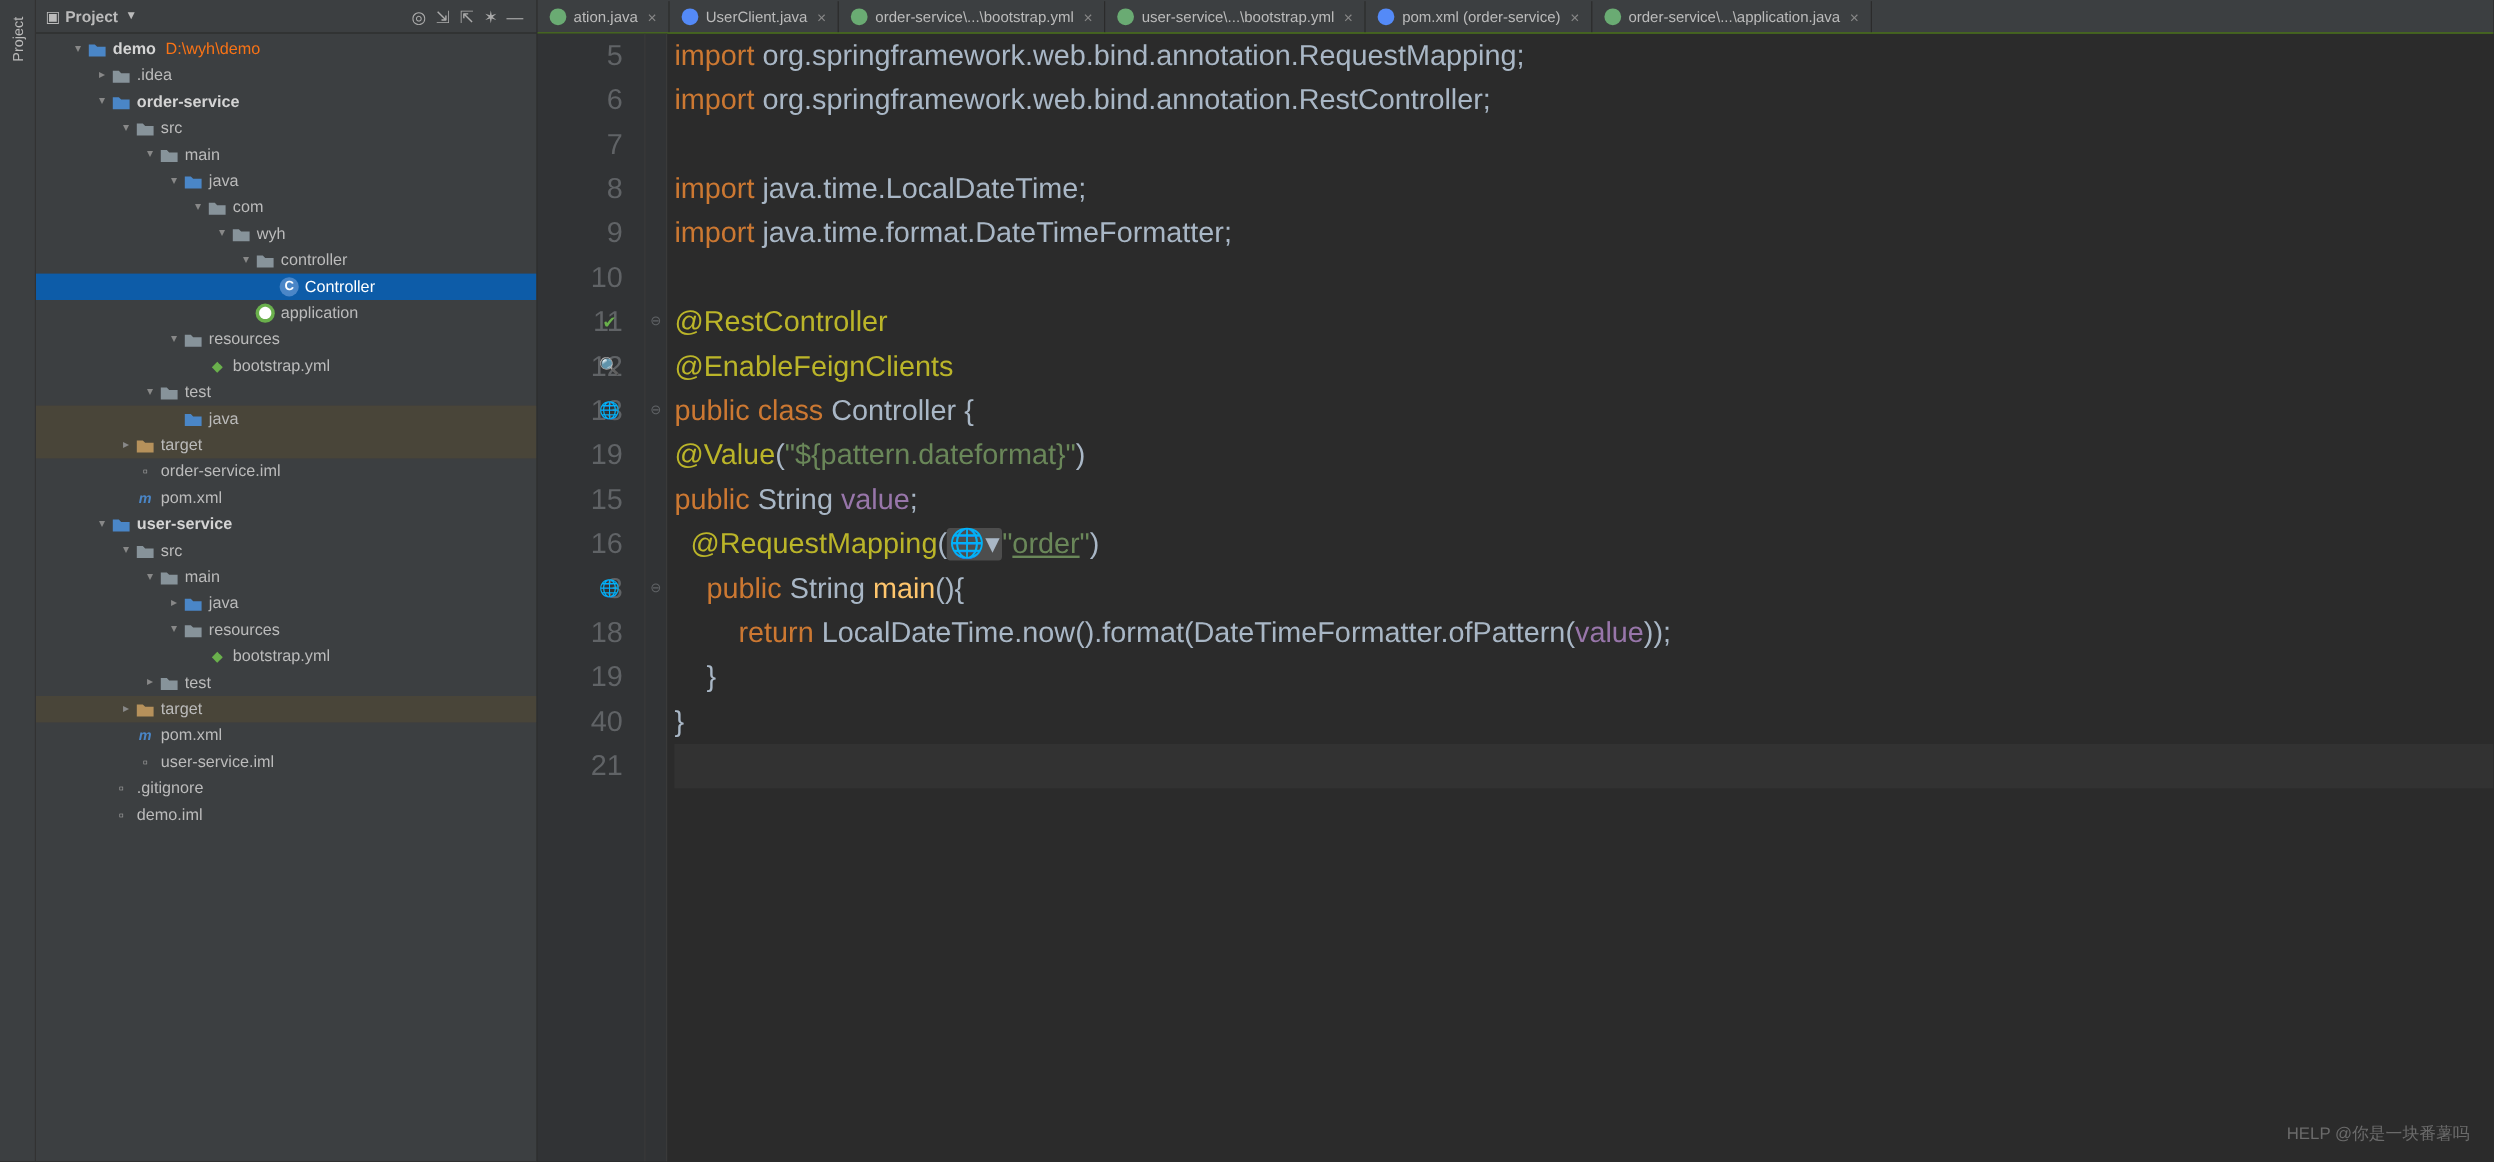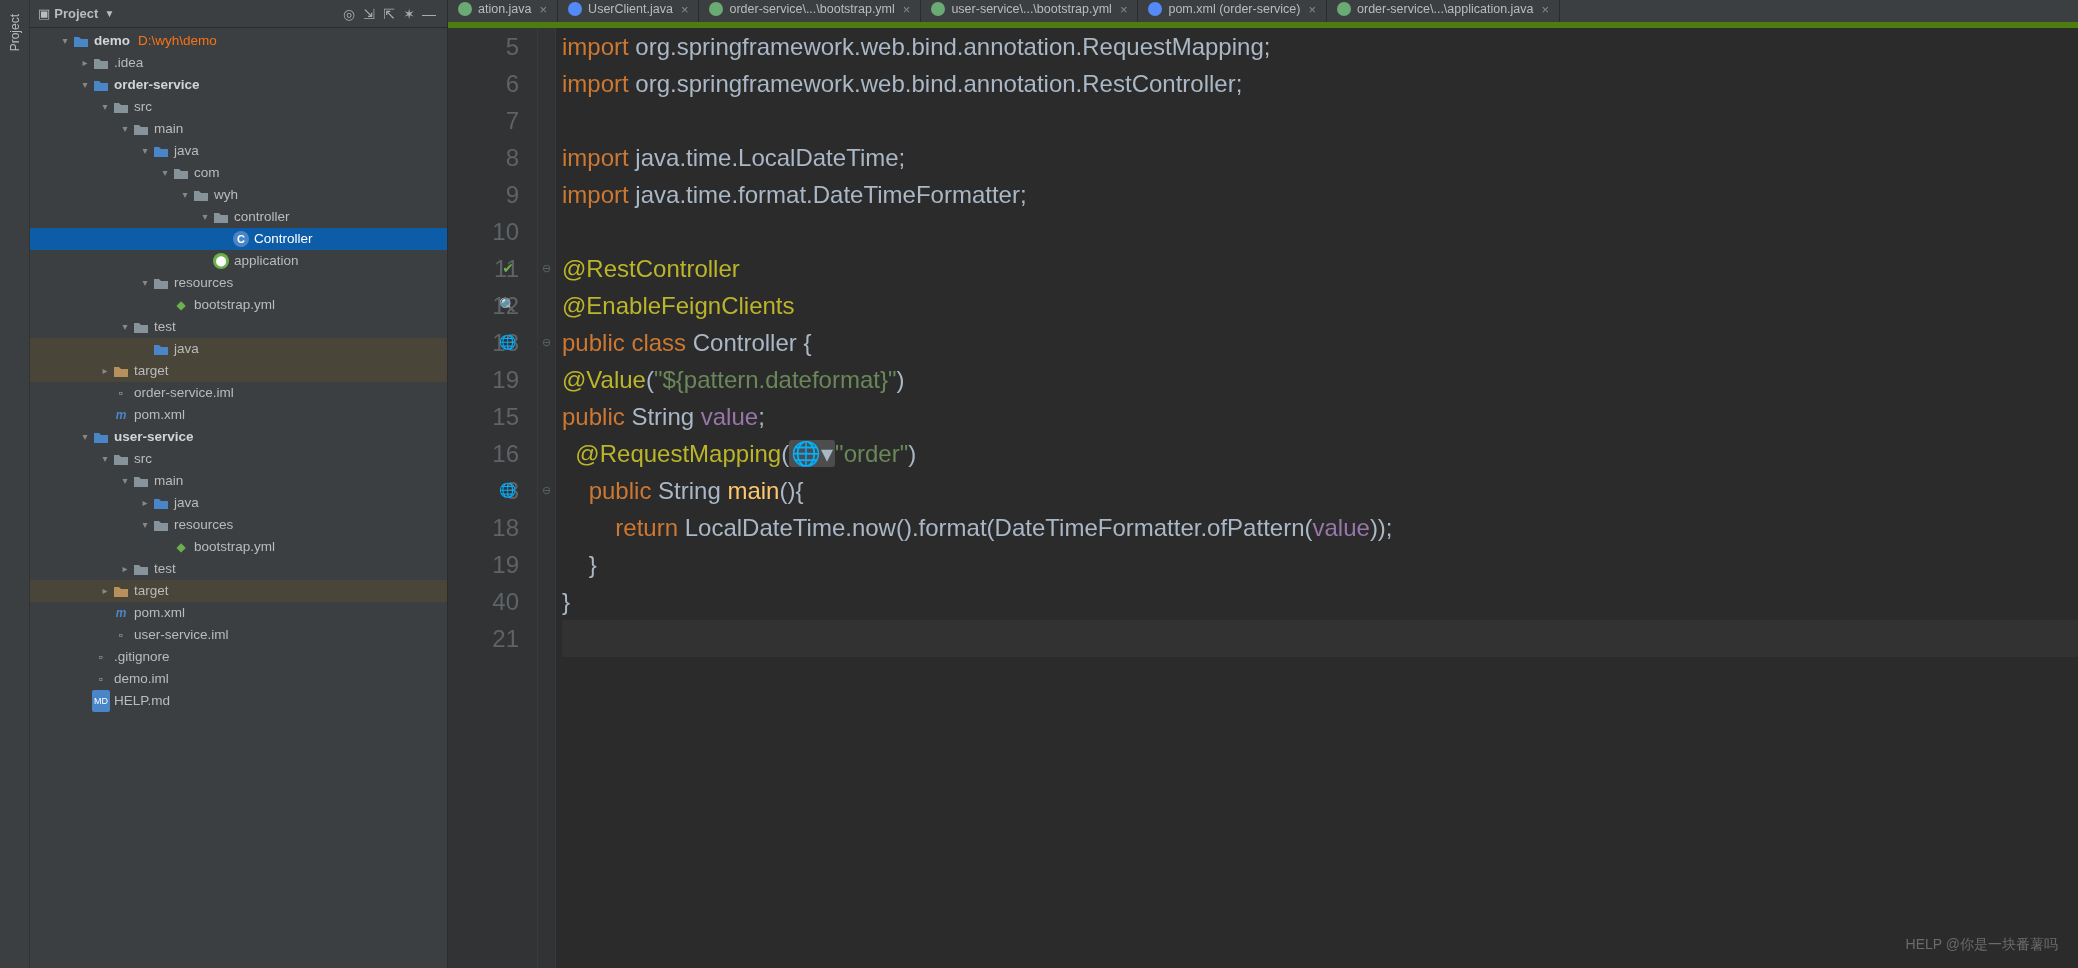"ation.java" .tabs { border-bottom: 6px solid #4d7c0f -> 1px solid #4d7c0f }
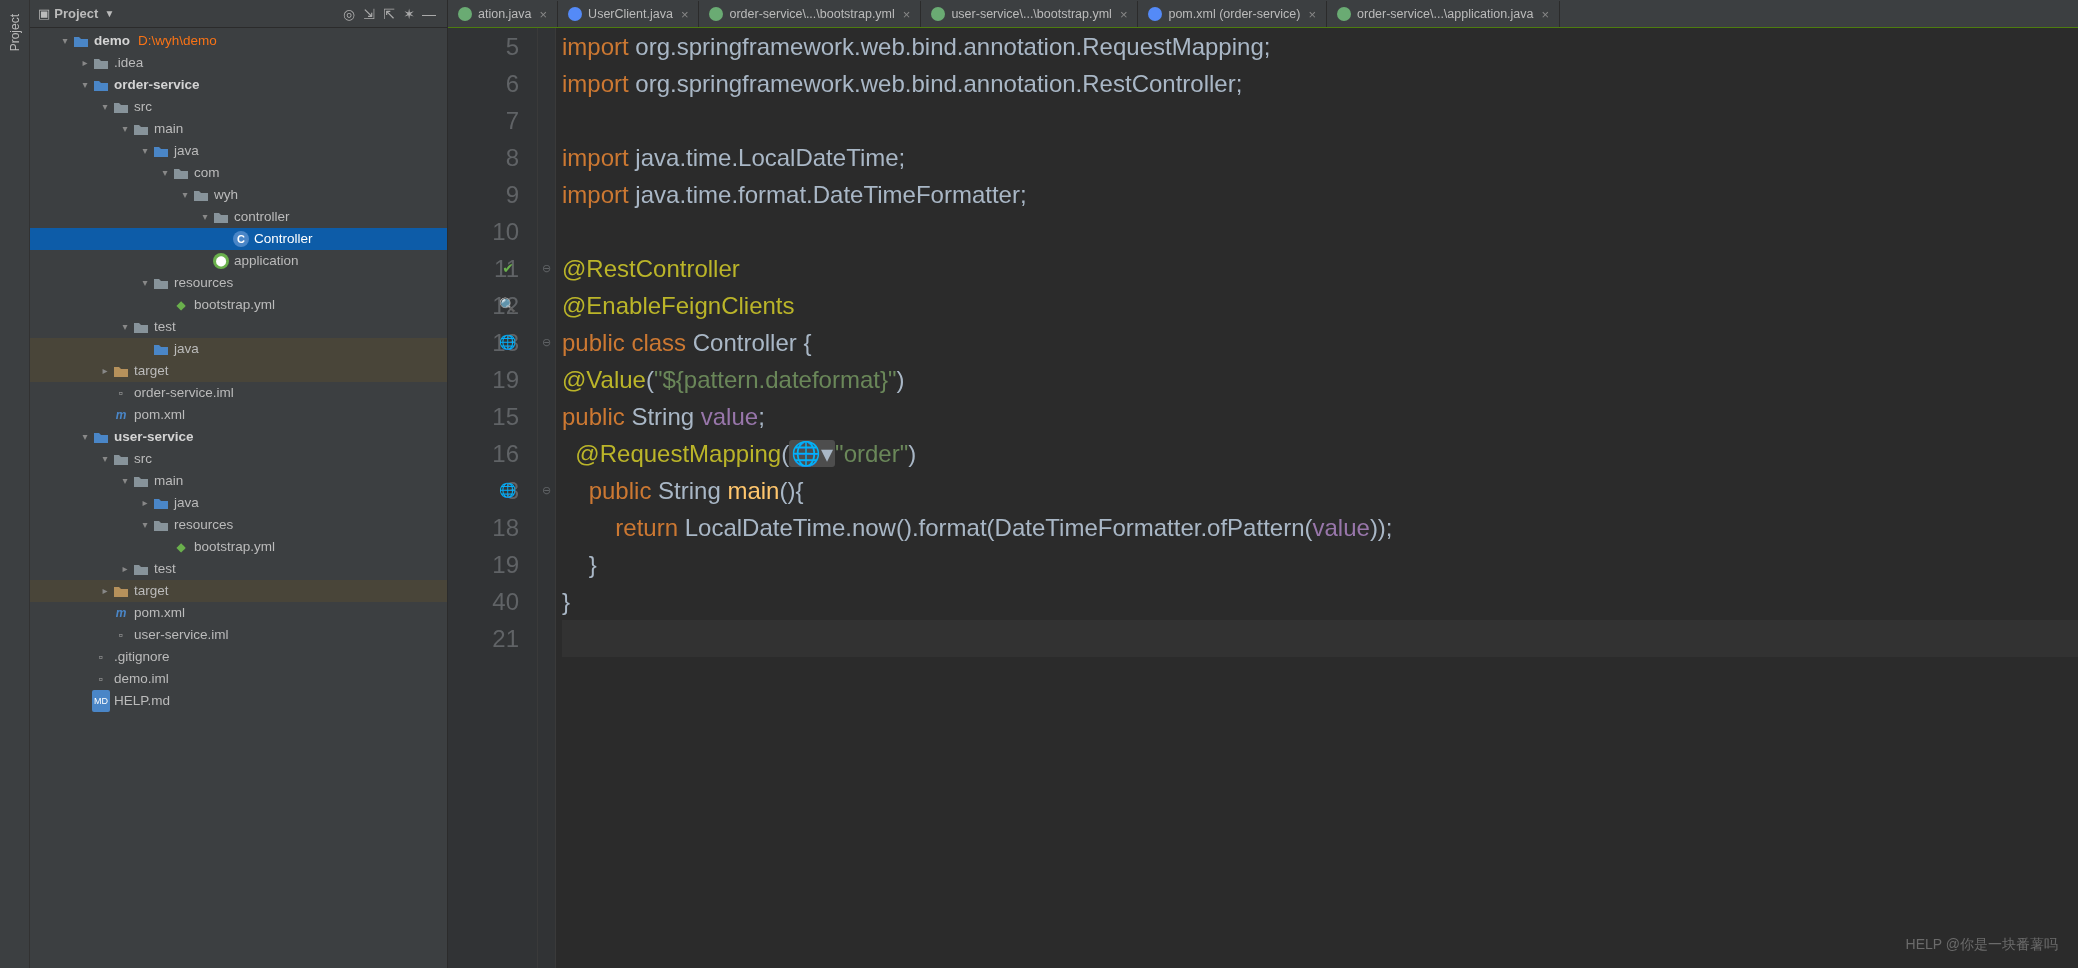"order" .url { text-decoration: none -> underline }
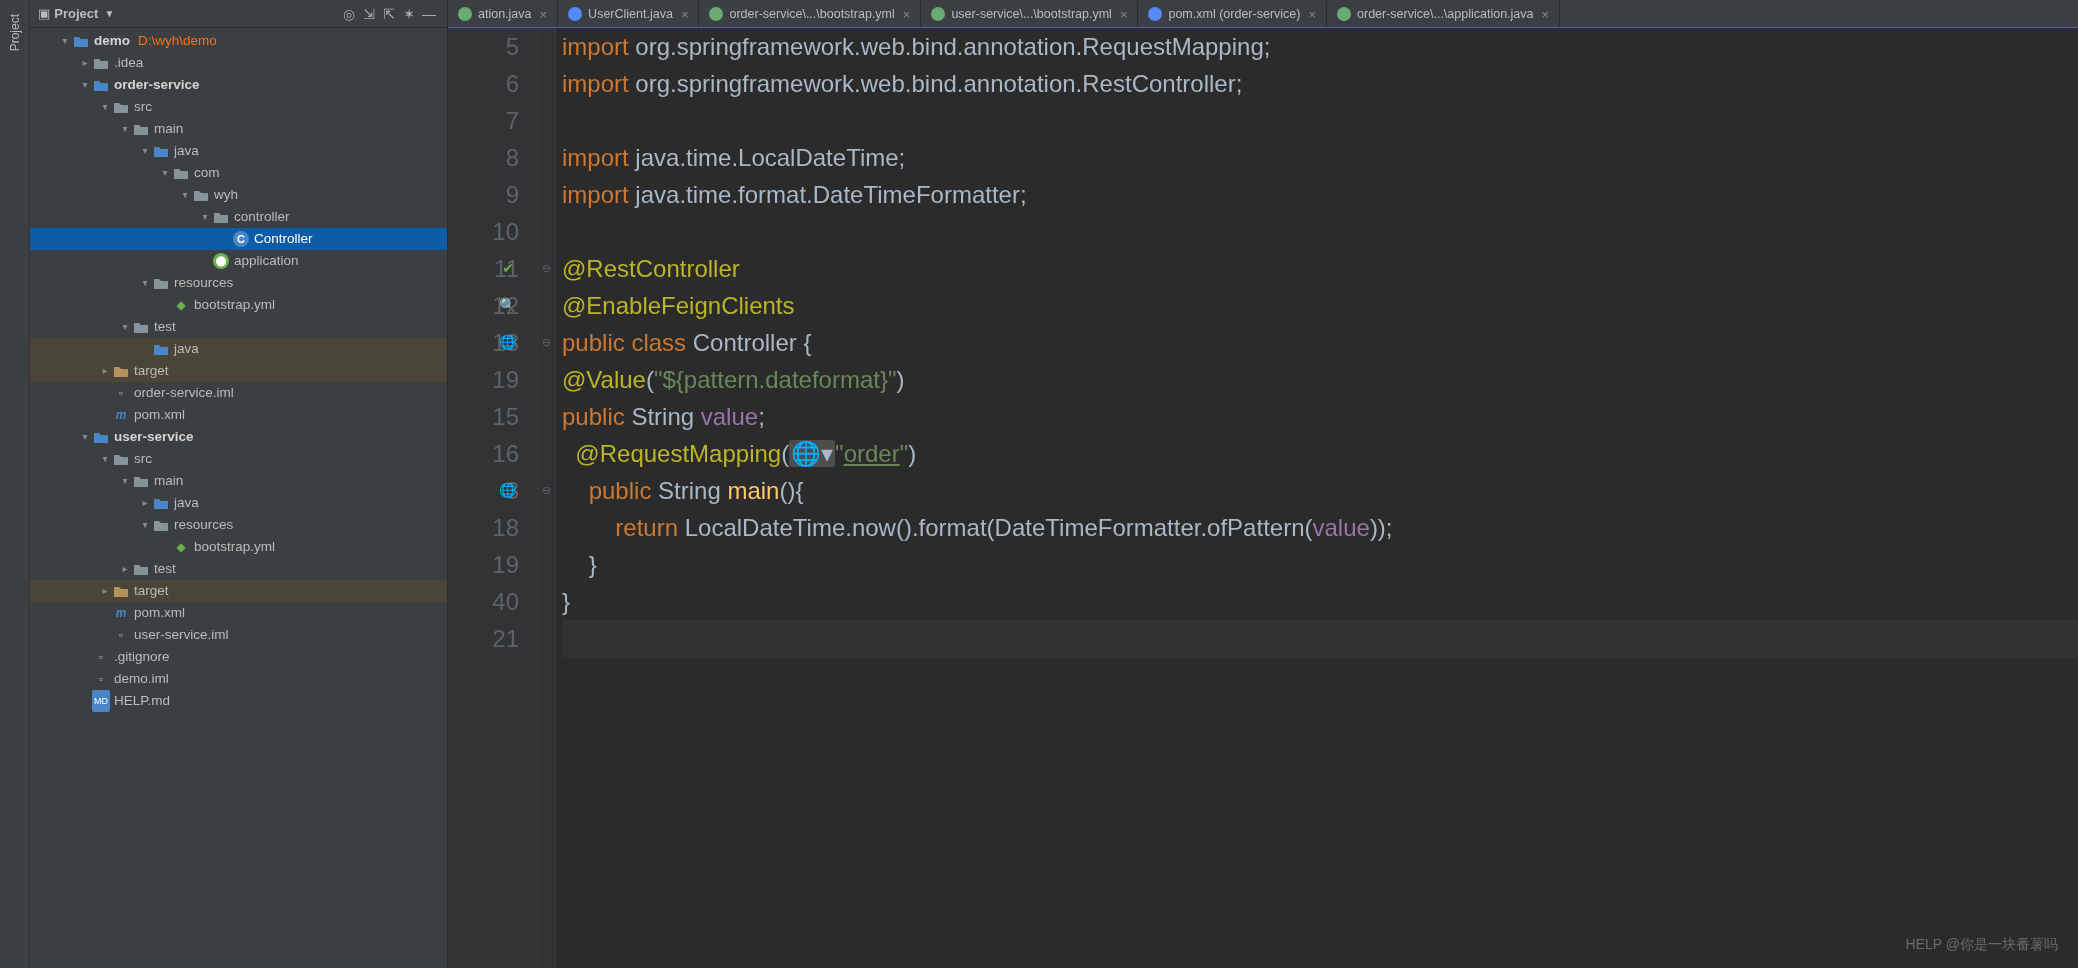"MD" div.tree-row { html: <div> <span></span> <span> <span>MD</span> </span> <span>HELP.md</span> </div> -> none }
